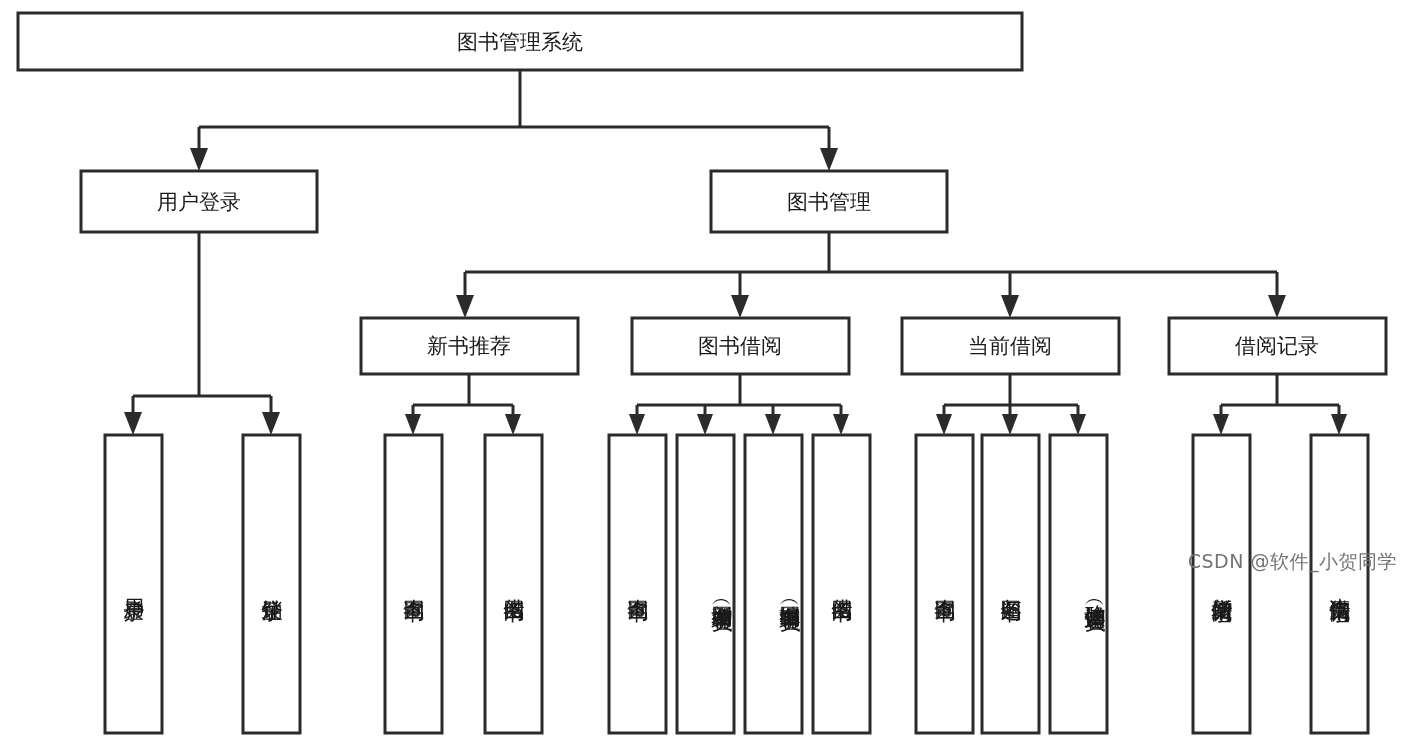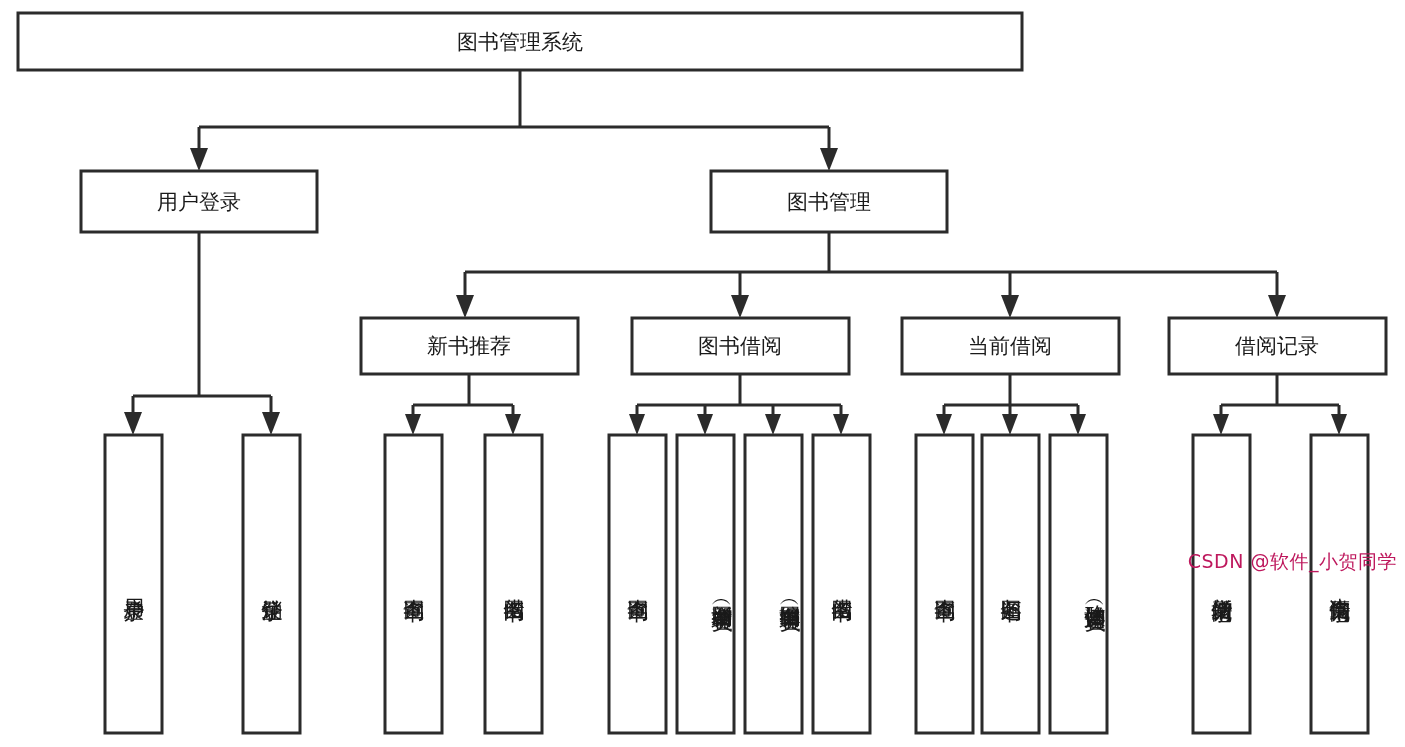"CSDN @软件_小贺同学" .watermark { color: #be185d -> #737373 }
